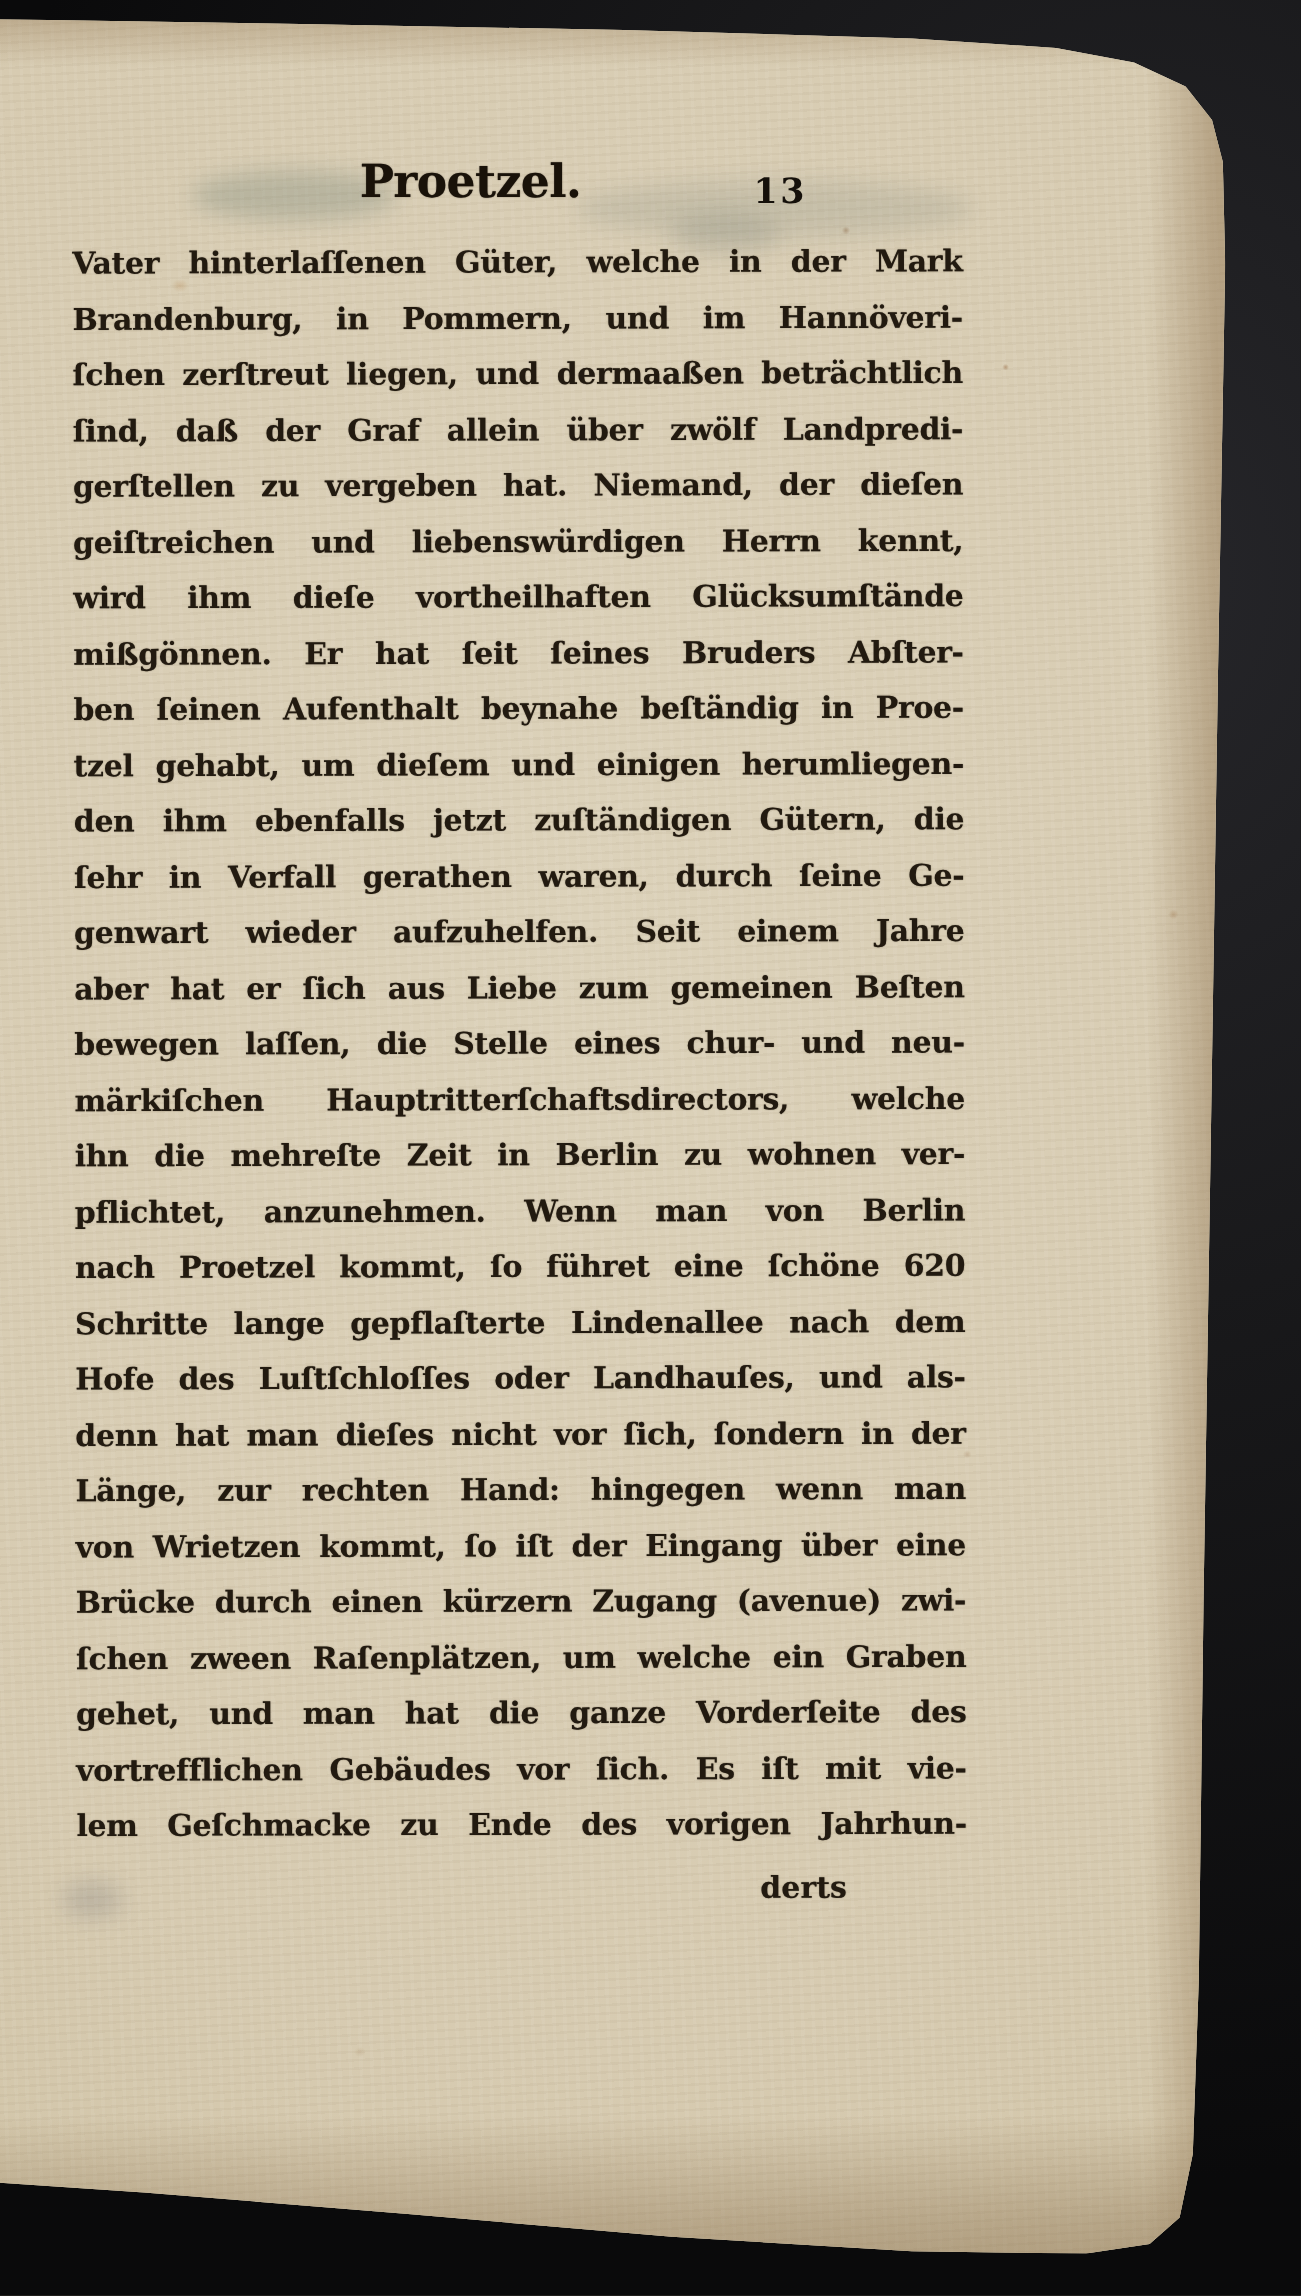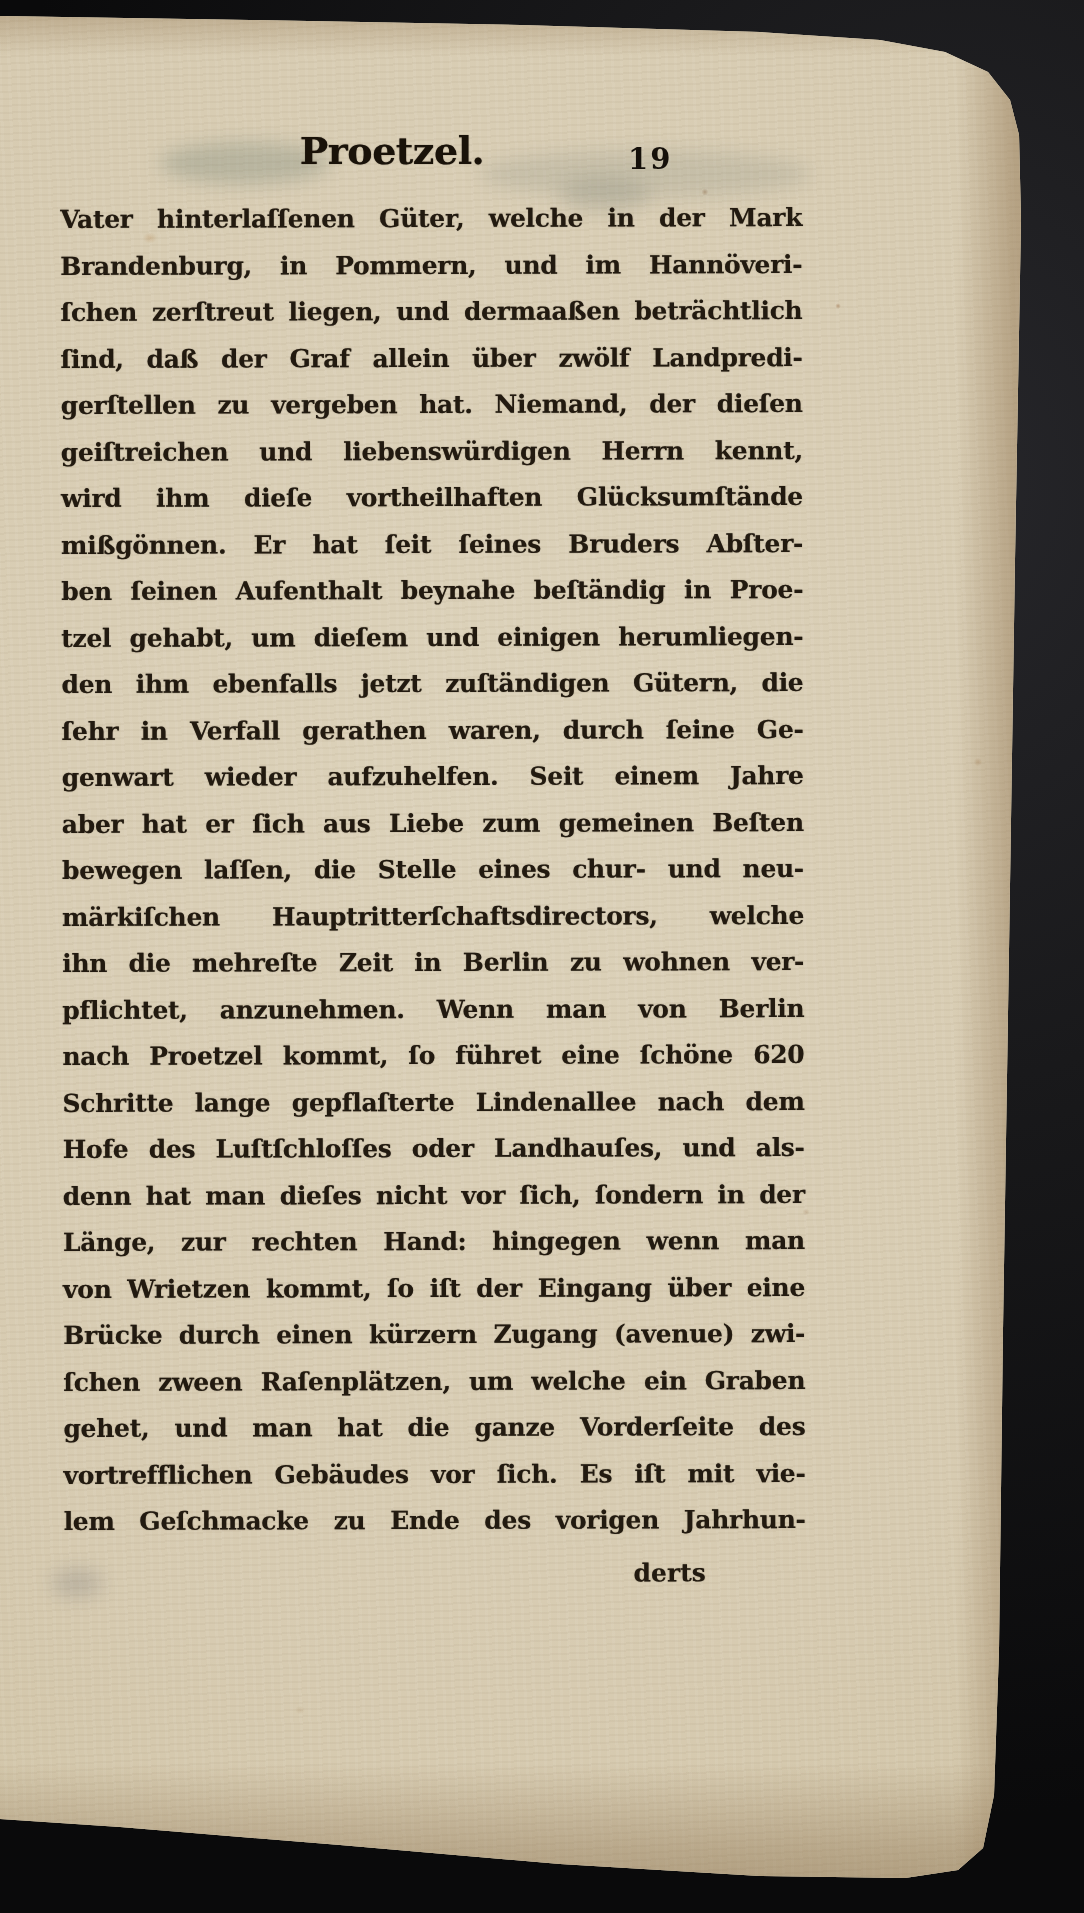"19" div { text: 19 -> 13 }
